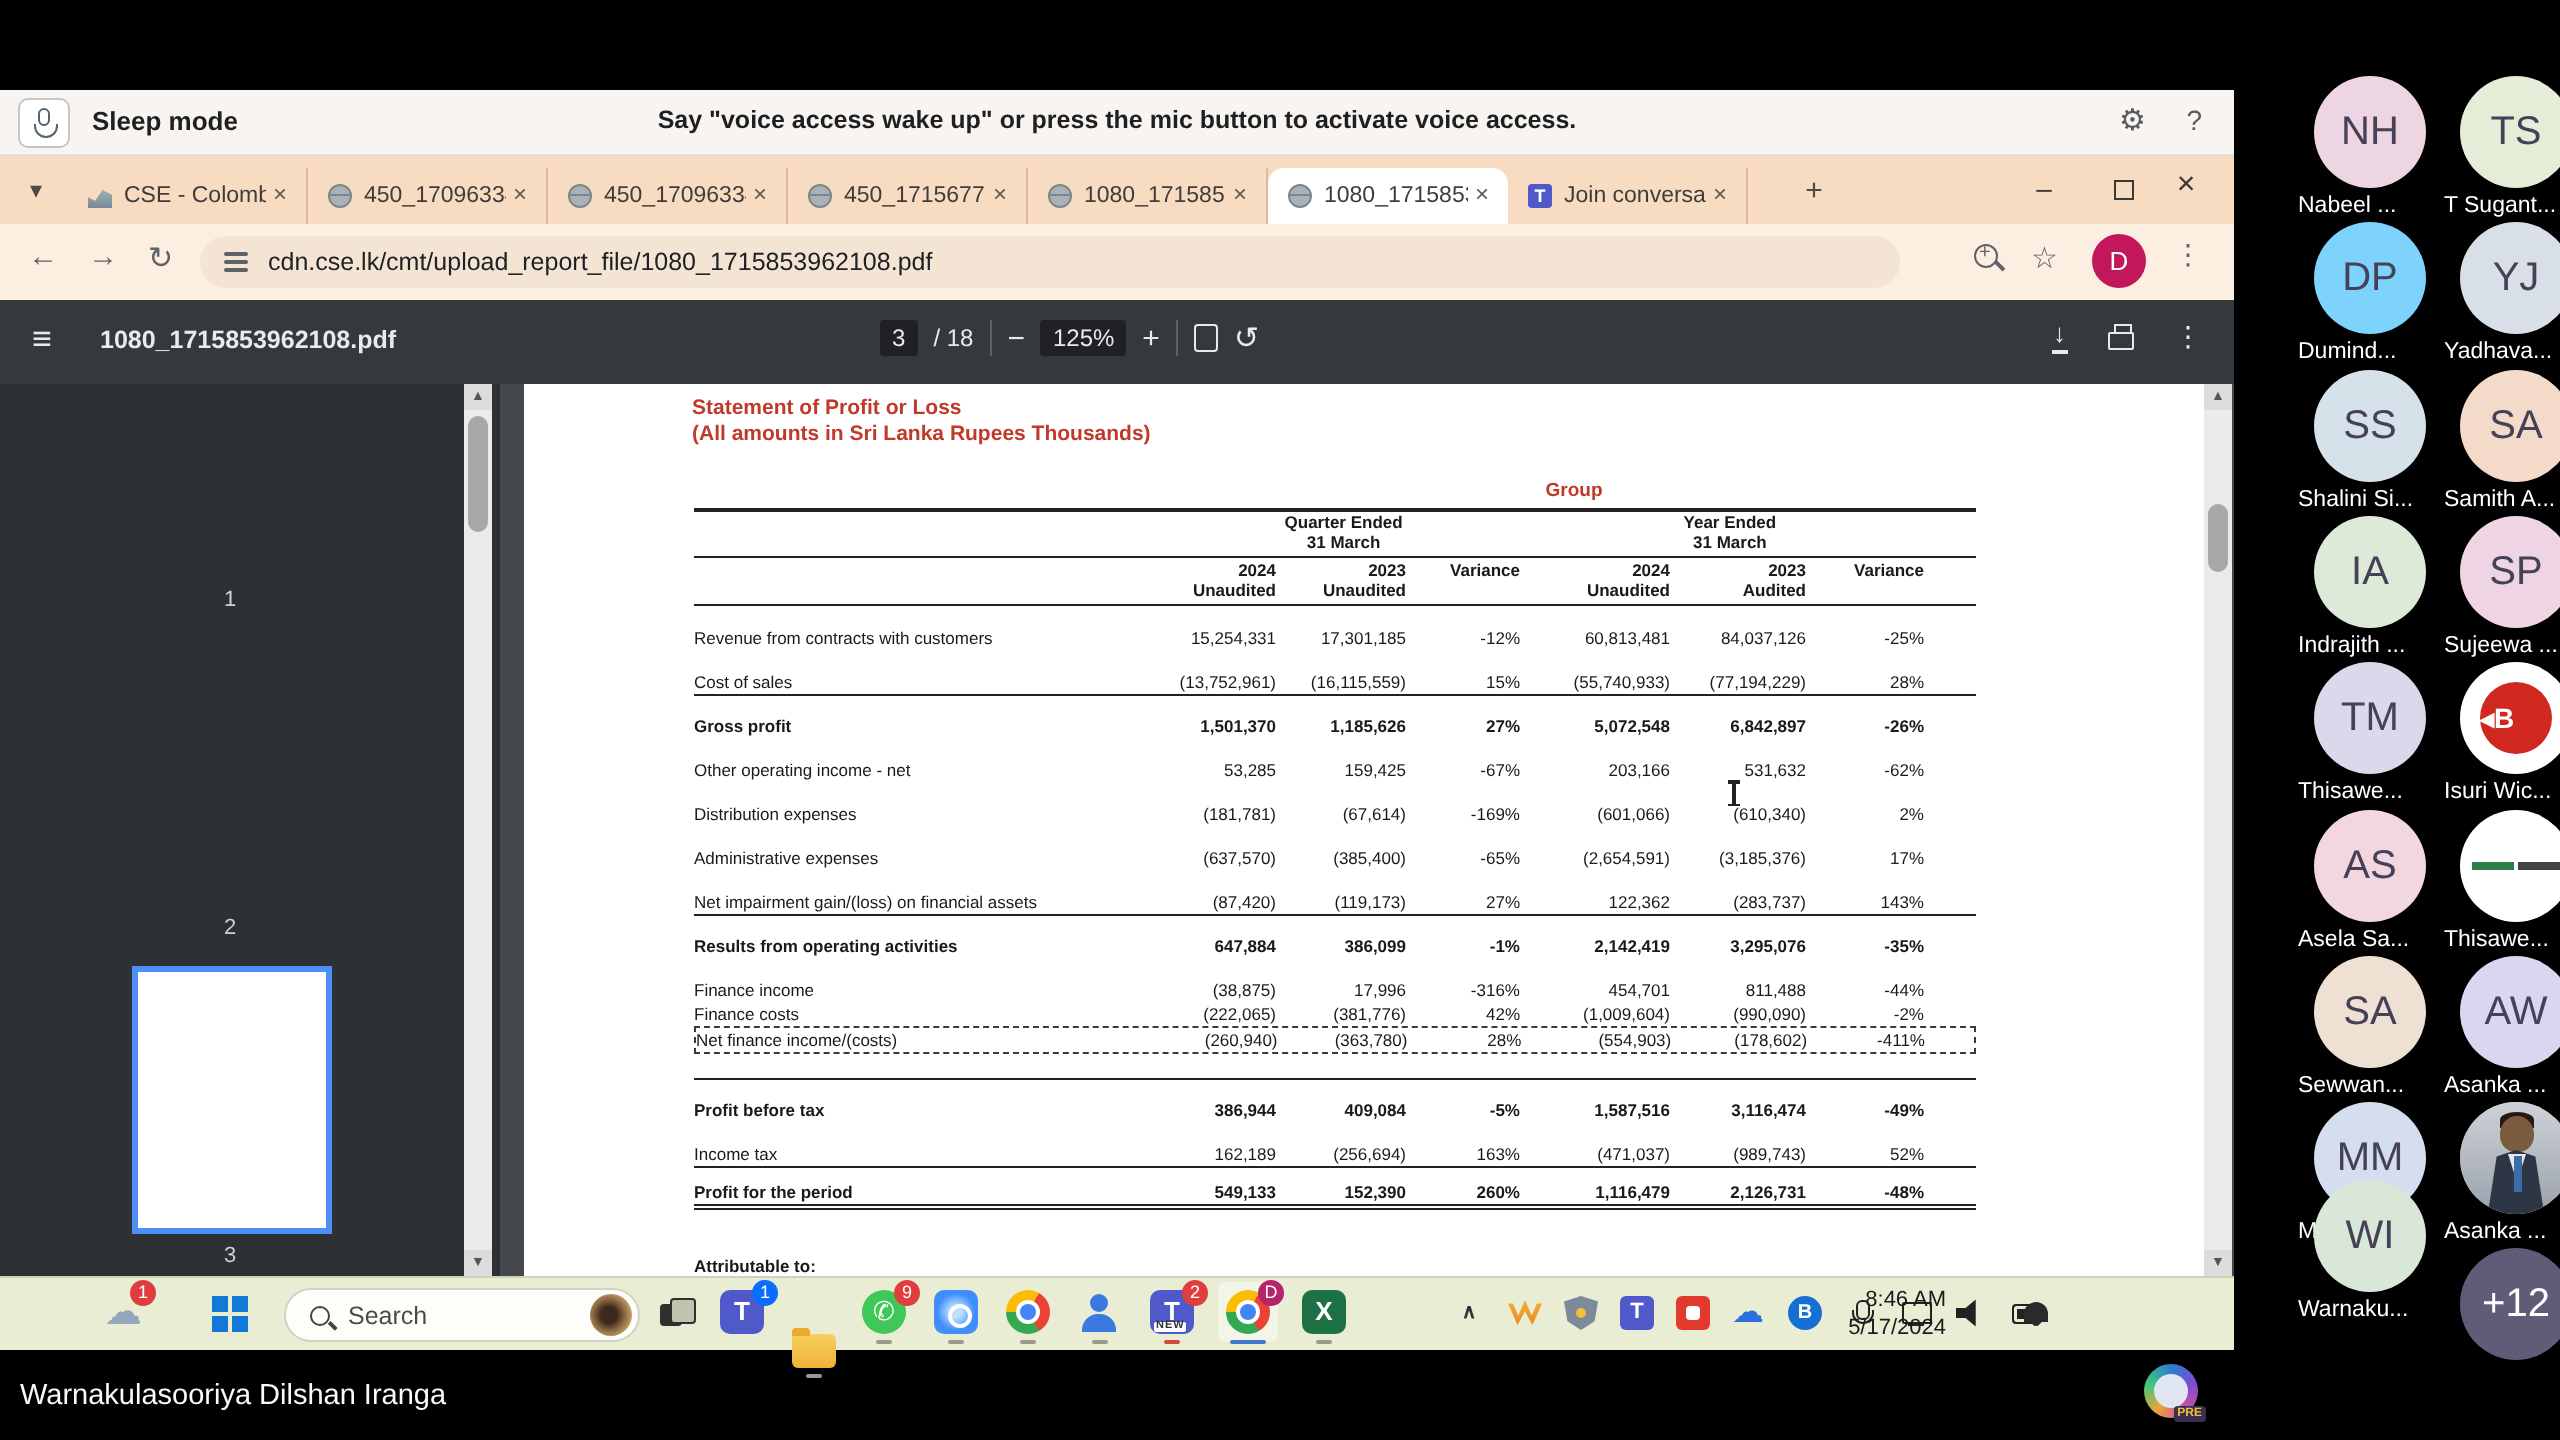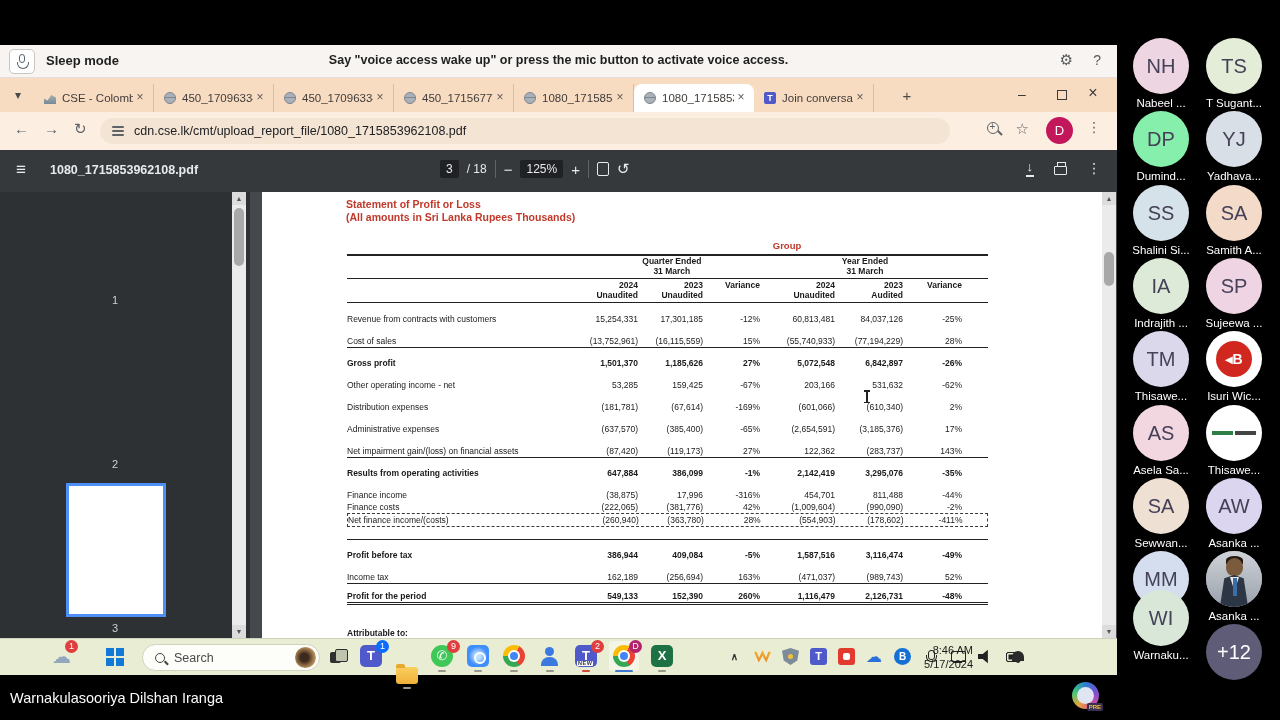"NH" .pcell { margin-left: none -> 24px; text-align: center -> left }
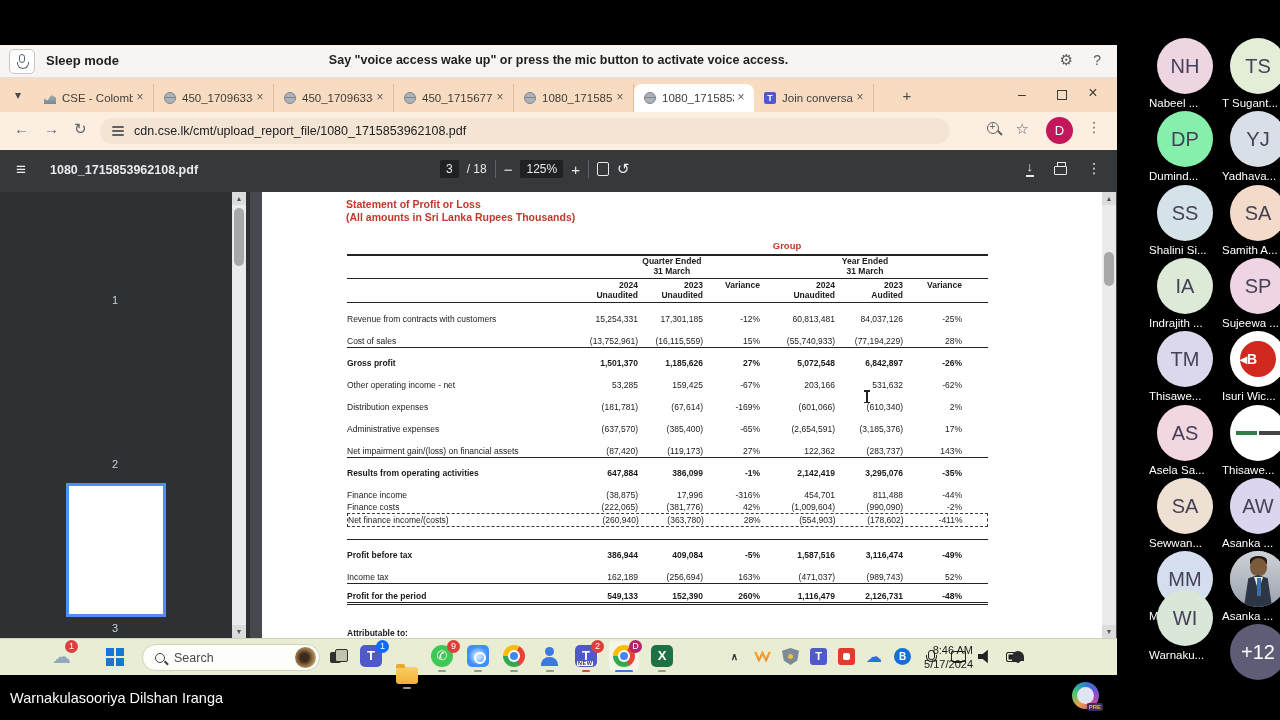"DP" div.pava { background: #86efac -> #7dd3fc }
